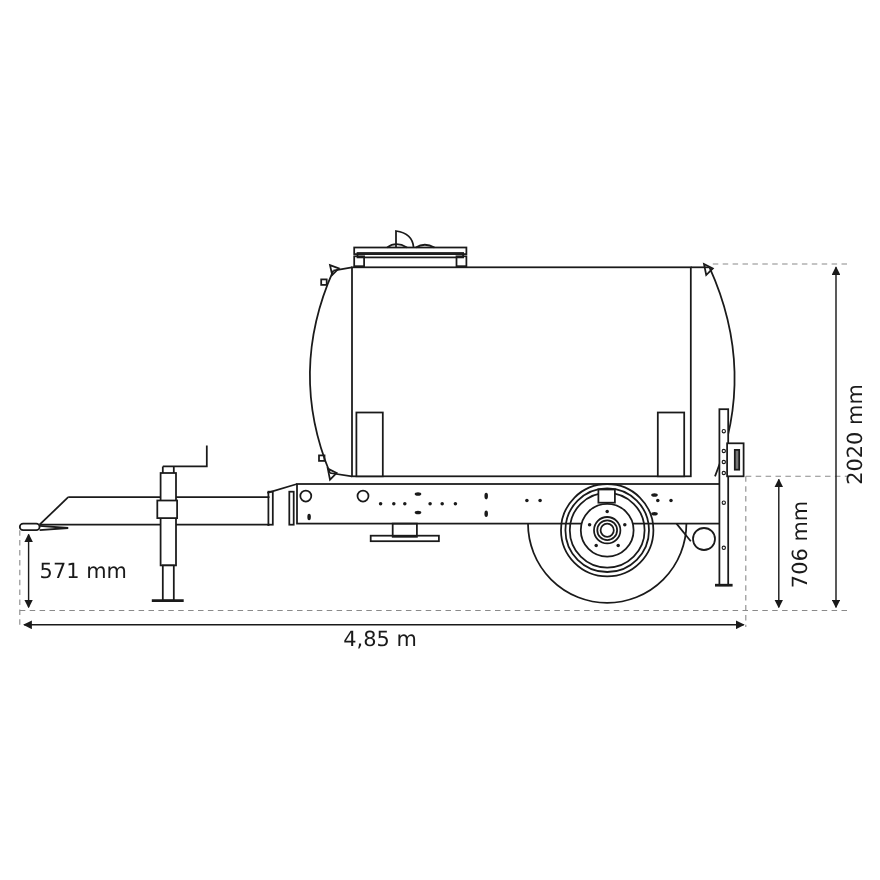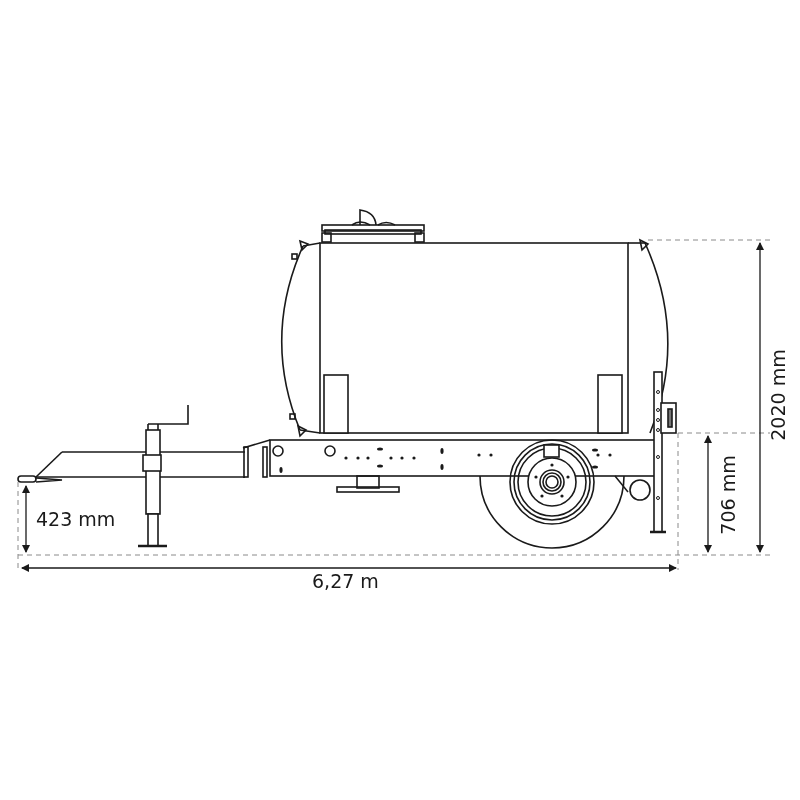"423 mm" div.dim-label { text: 423 -> 571 }
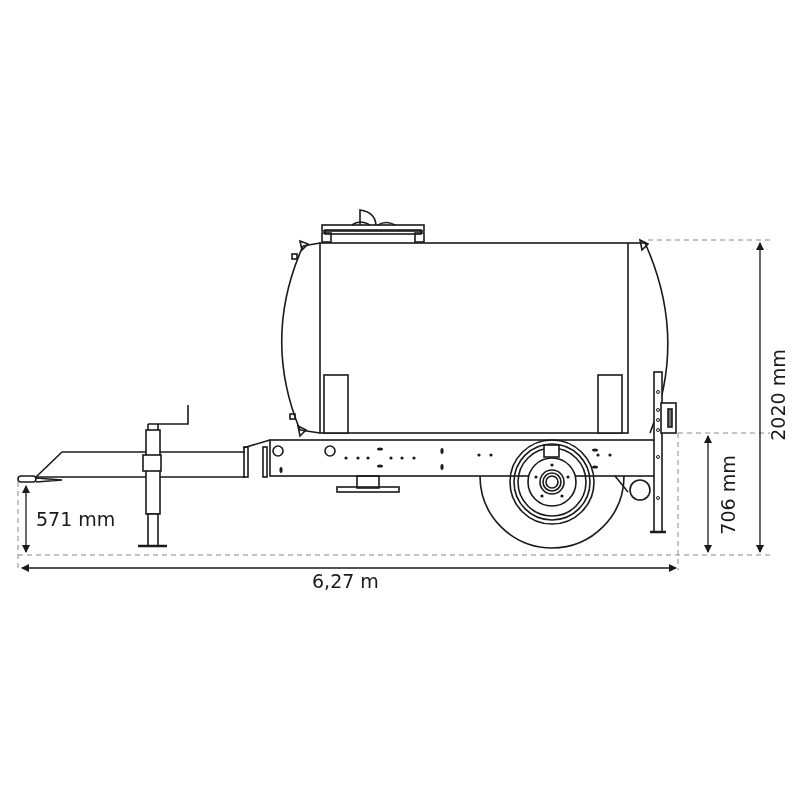"6,27 m" div.dim-label { text: 6,27 -> 4,85 }
